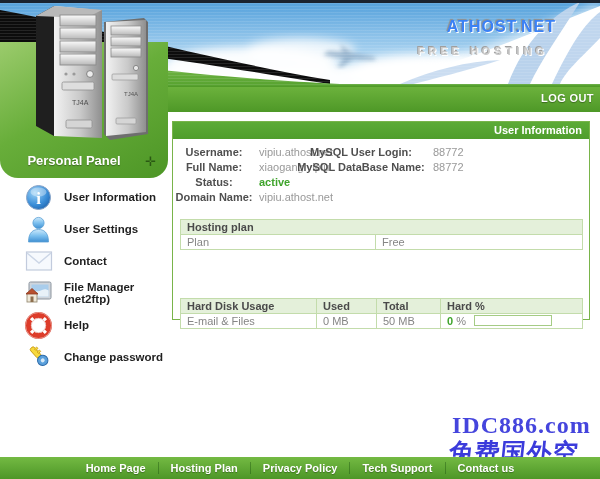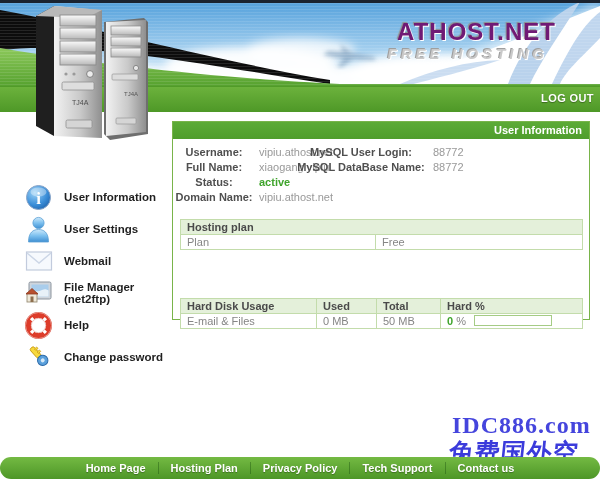"ATHOST.NET" .logo-title { color: #701a75 -> #3b82f6; font-size: 24px -> 16px }
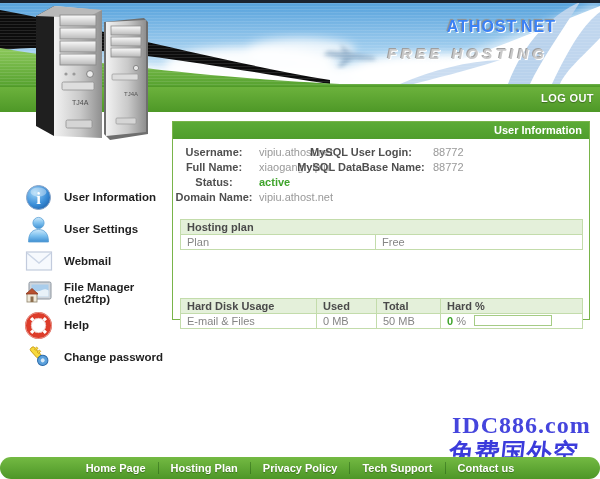"FREE HOSTING" .logo-sub { font-size: 15px -> 11px; font-style: italic -> none }
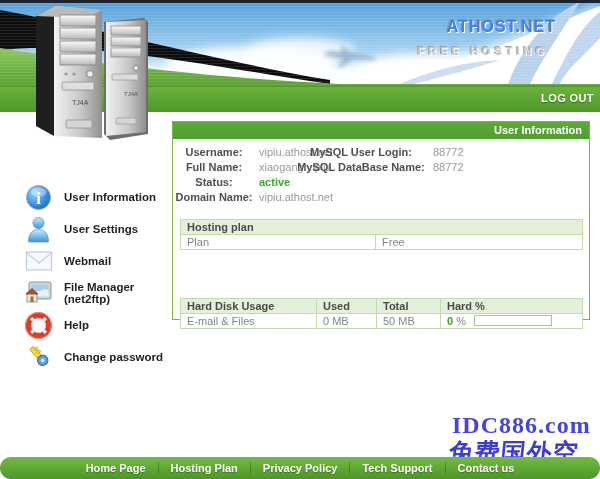"Personal Panel" div.side-panel { html: none -> <div> <div>Personal Panel</div> <div>✛</div> </div> }
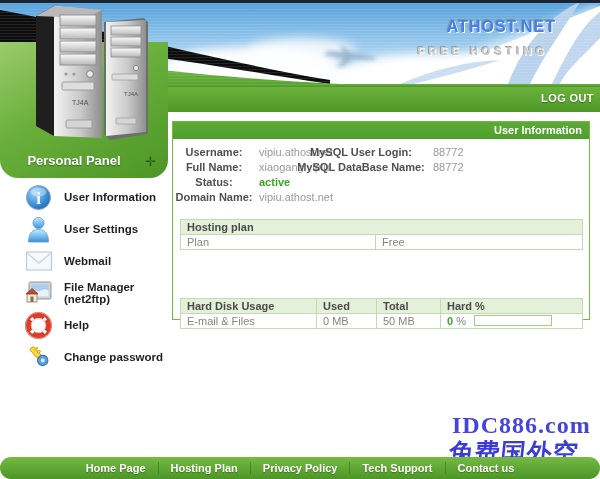"Webmail" span.ml { text: Webmail -> Contact }
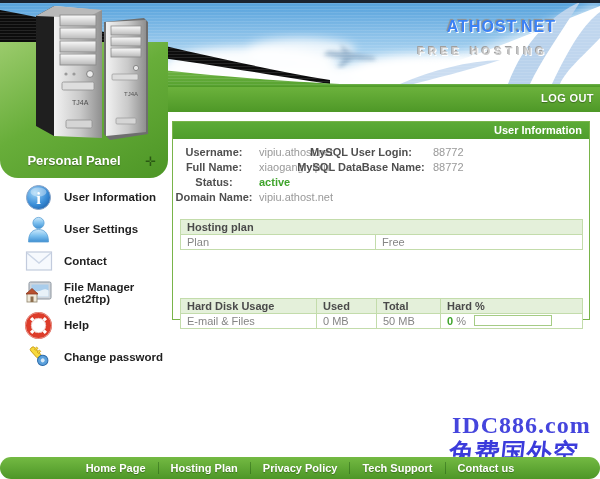"Home Page" .footer { border-radius: 11px -> none }
